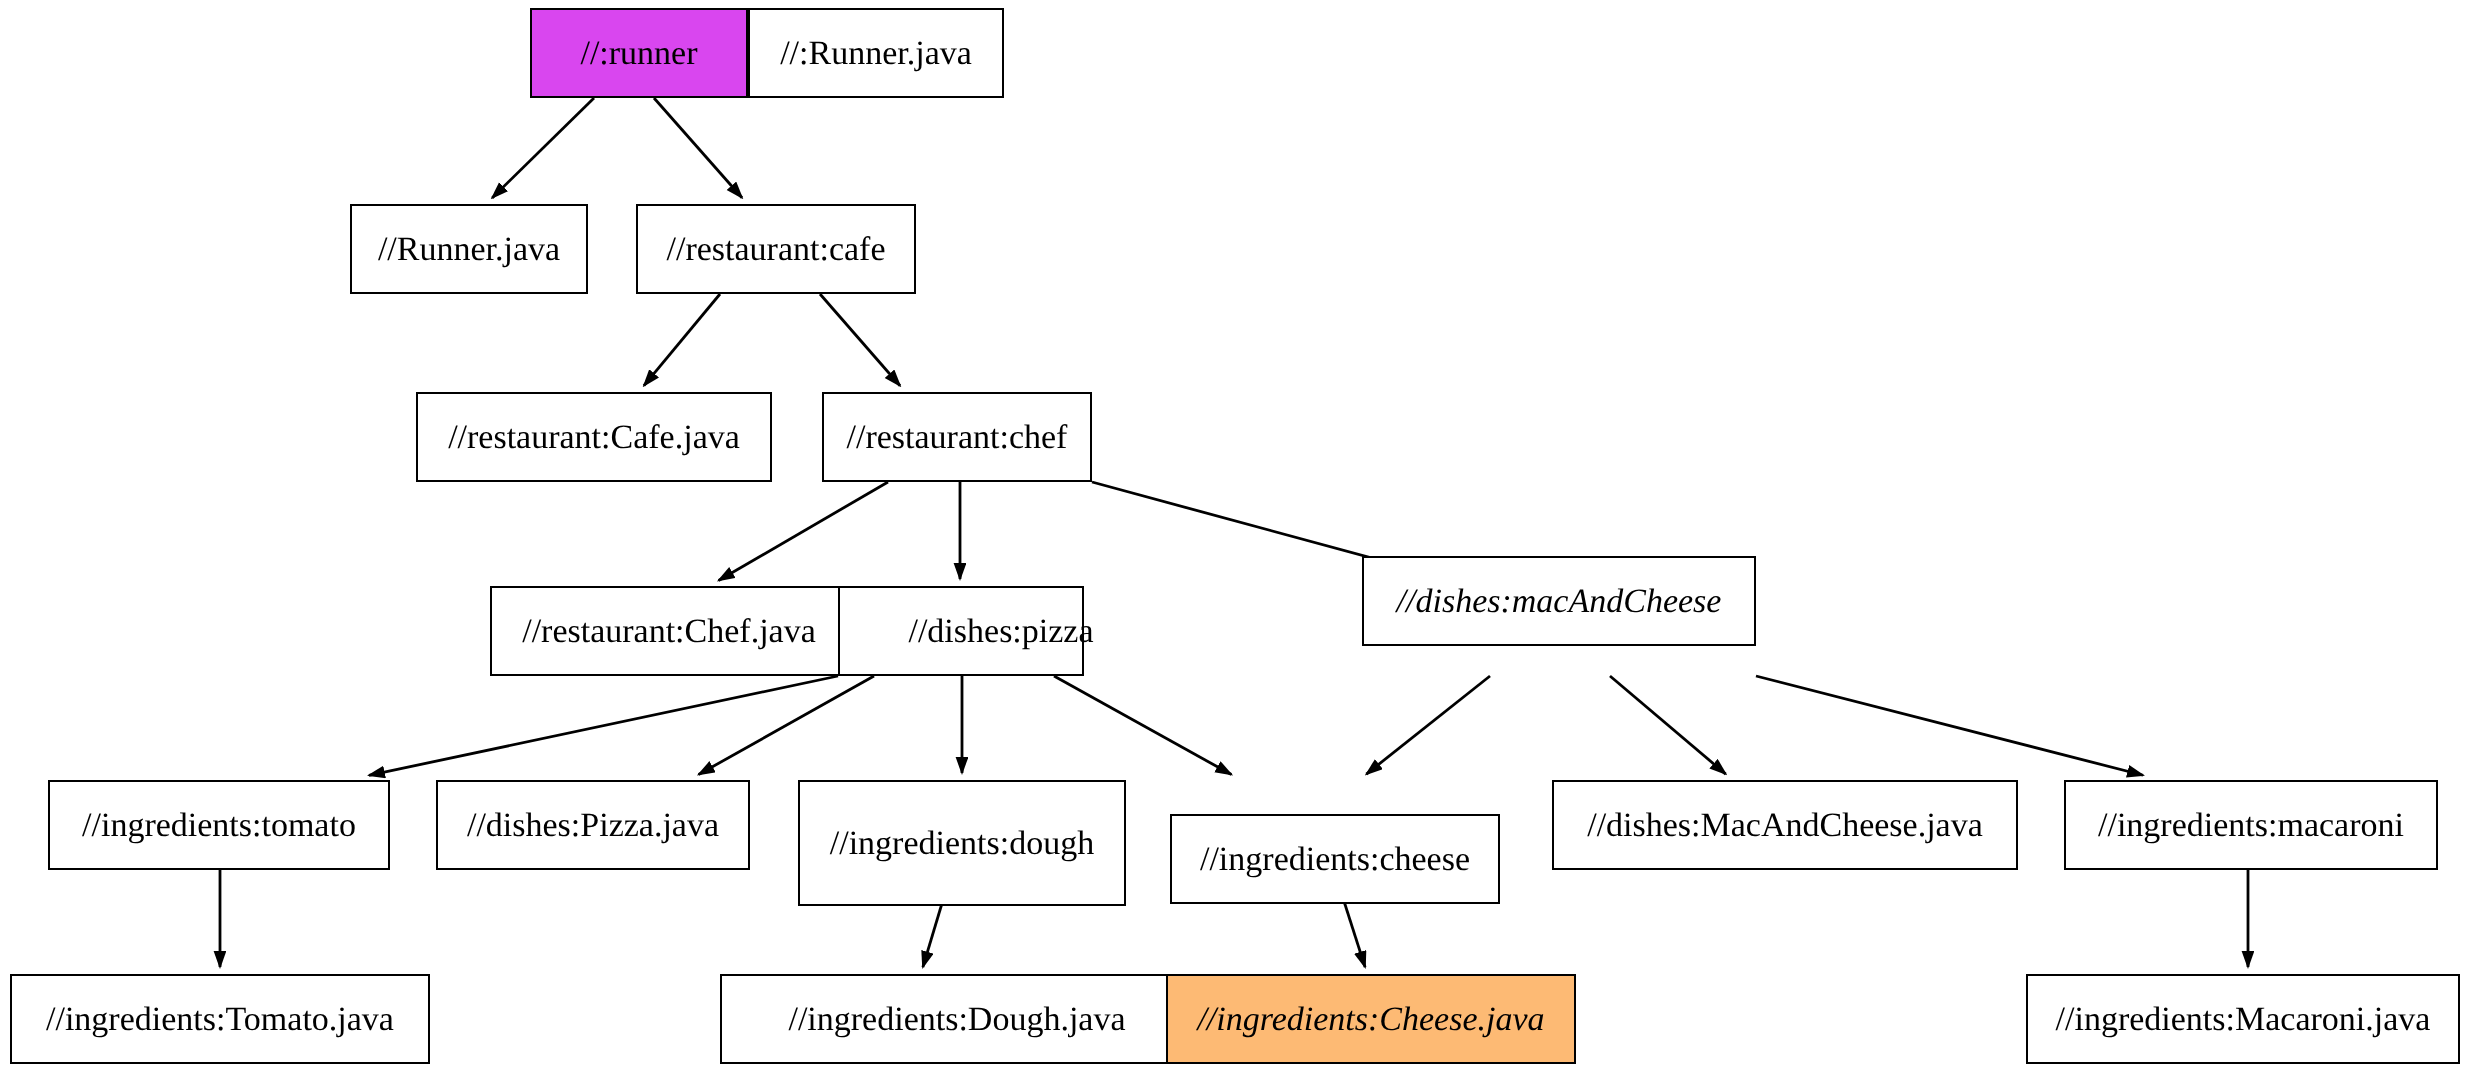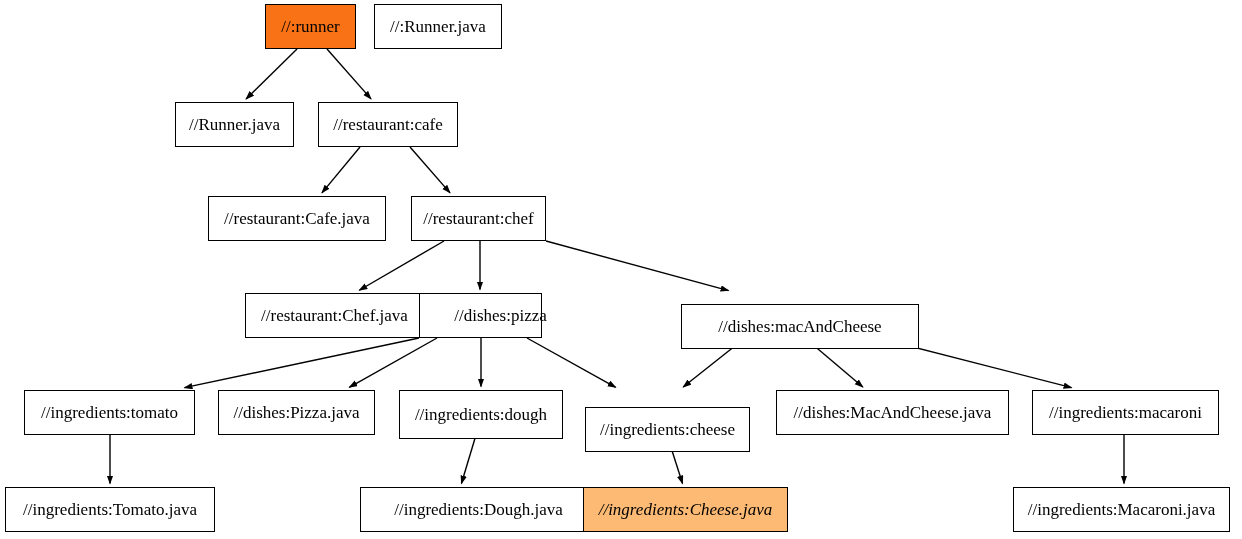"//:runner" div.node { background: #f97316 -> #d946ef; width: 91px -> 109px }
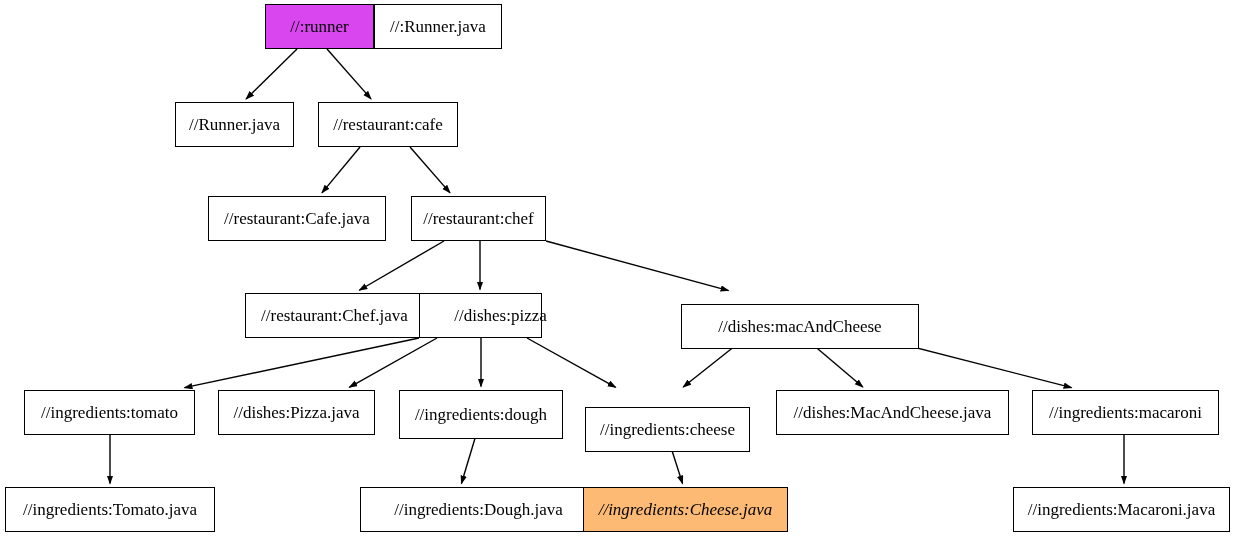"//dishes:macAndCheese" div.node { font-style: none -> italic; top: 304px -> 278px; width: 238px -> 197px }
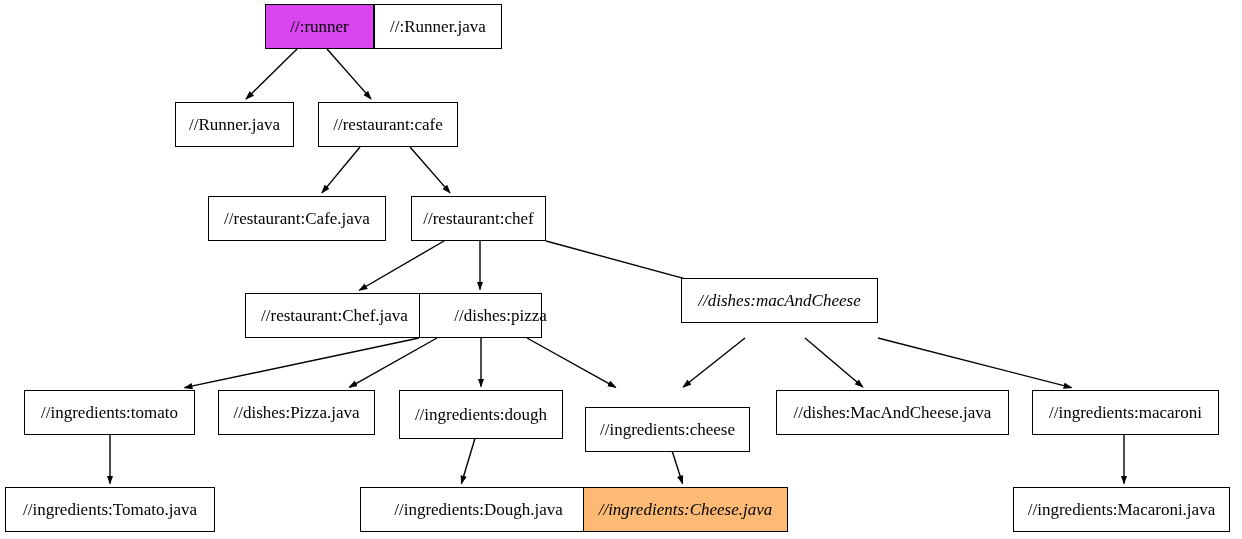"//ingredients:dough" div.node { height: 49px -> 63px }
